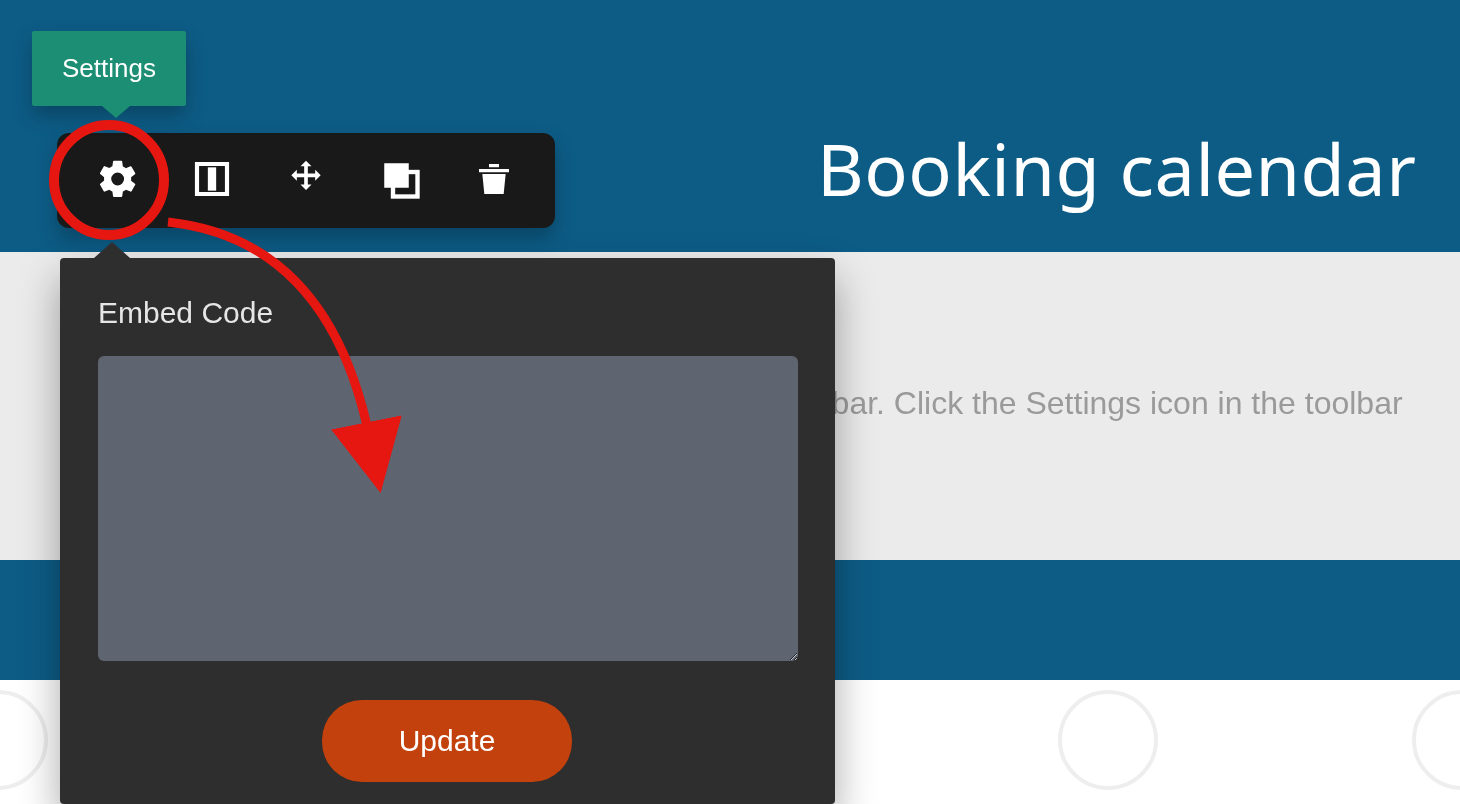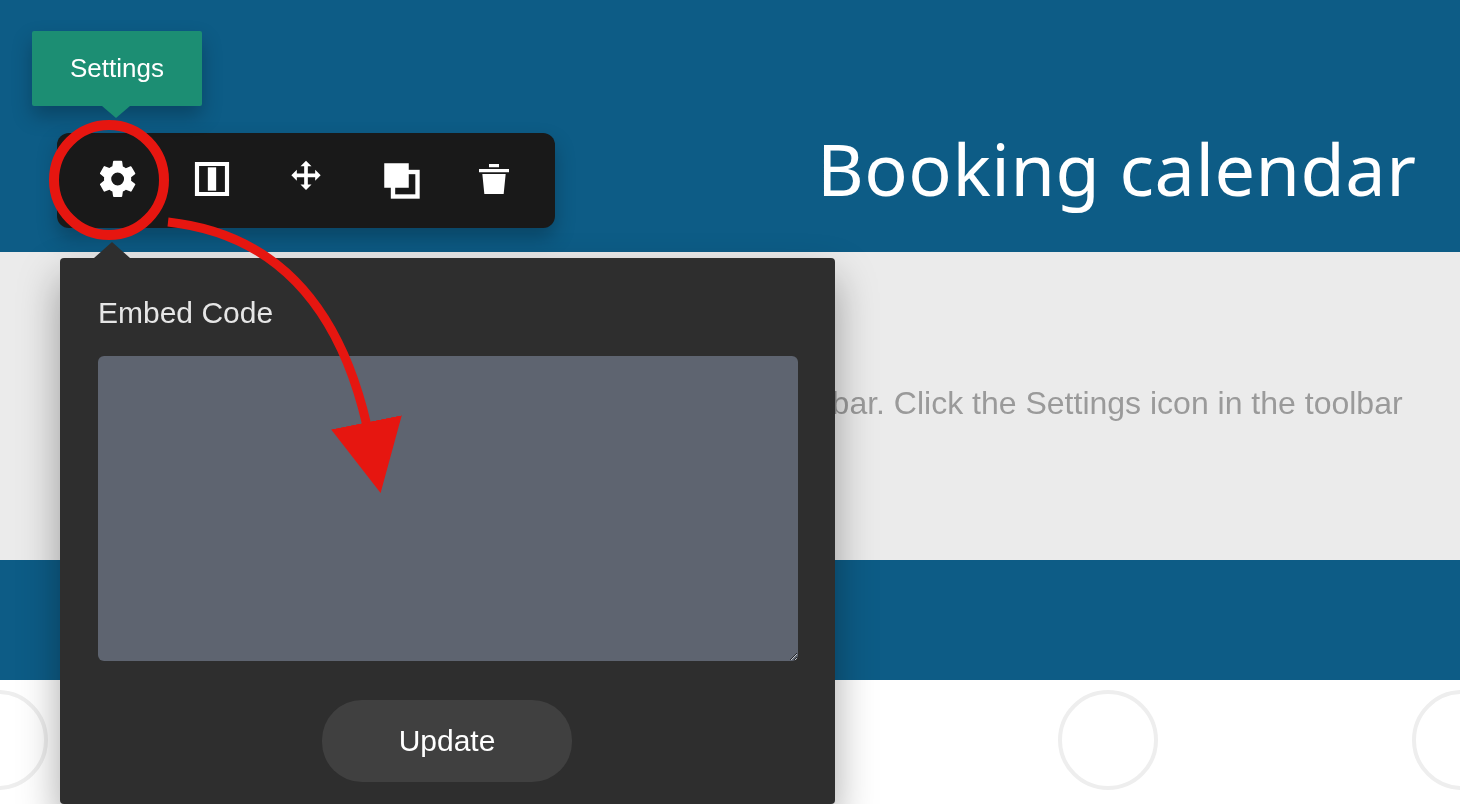"Settings" .tooltip { padding: 22px 38px -> 22px 30px }
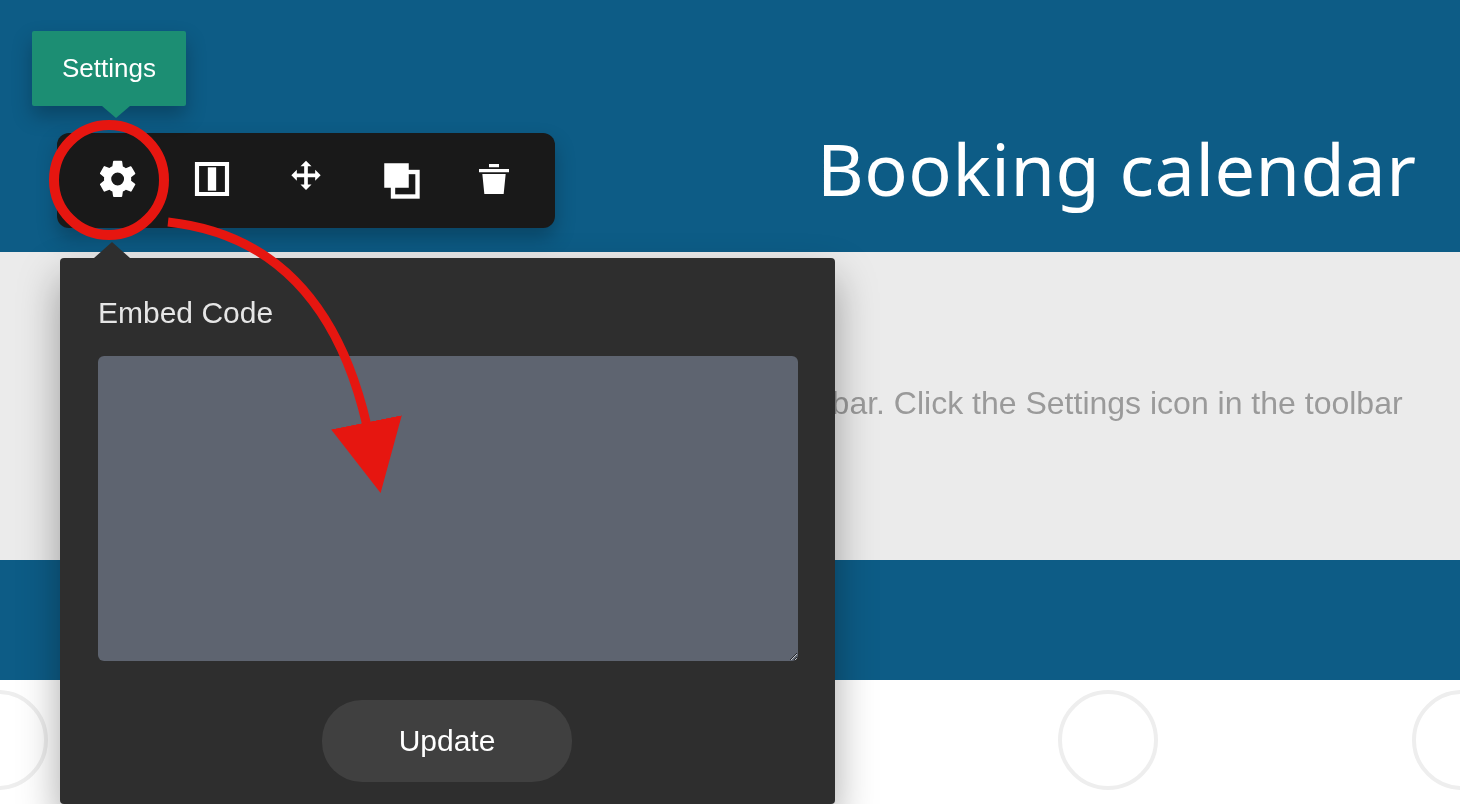"Update" .update-btn { background: #404040 -> #c2410c }
